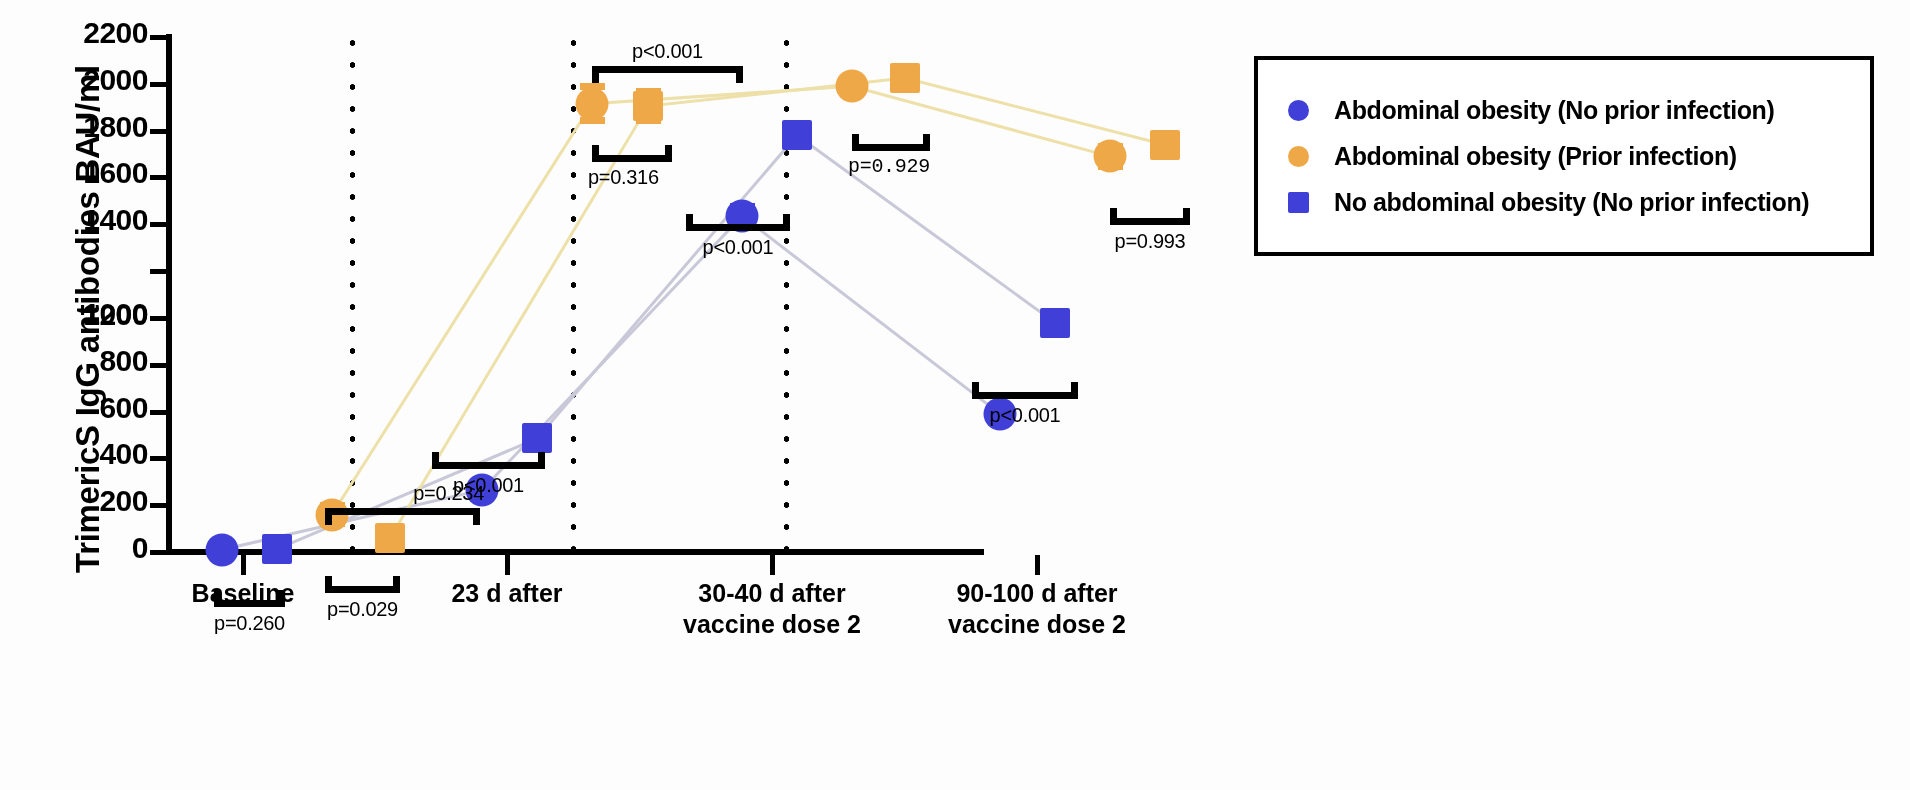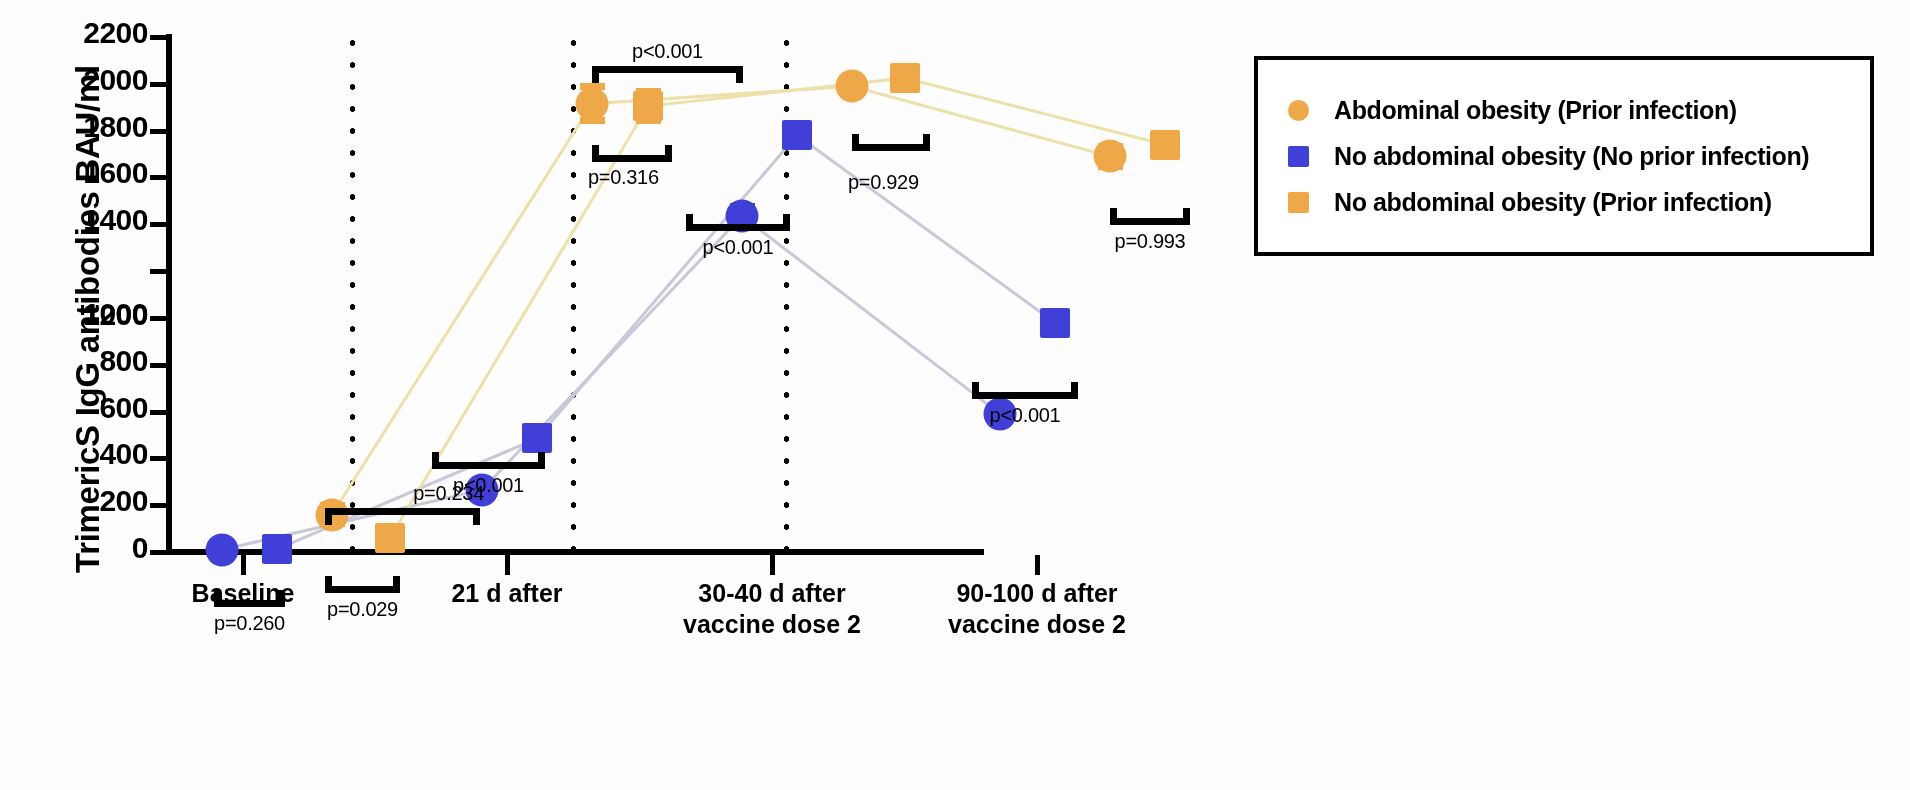"Abdominal obesity (No prior infection)" div.leg-row { html: none -> <div> <span> <span></span> </span> <span>Abdominal obesity (No prior infection)</span> </div> }
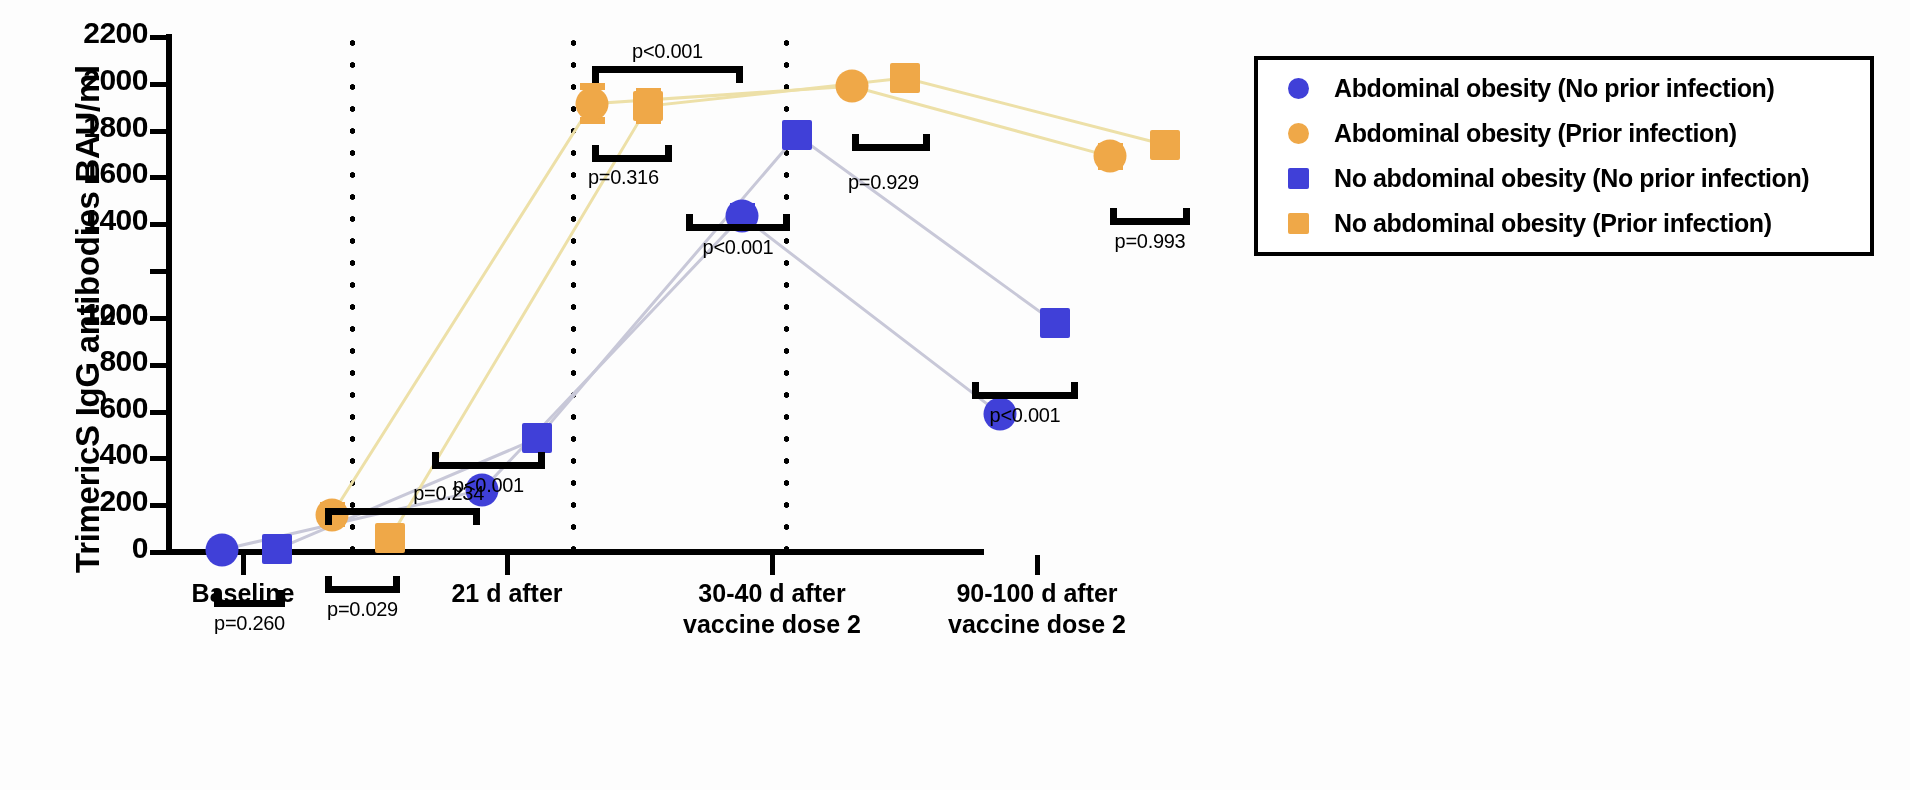"p=0.929" div.plabel { font-family: none -> Liberation Mono, monospace; top: 27px -> 11px }
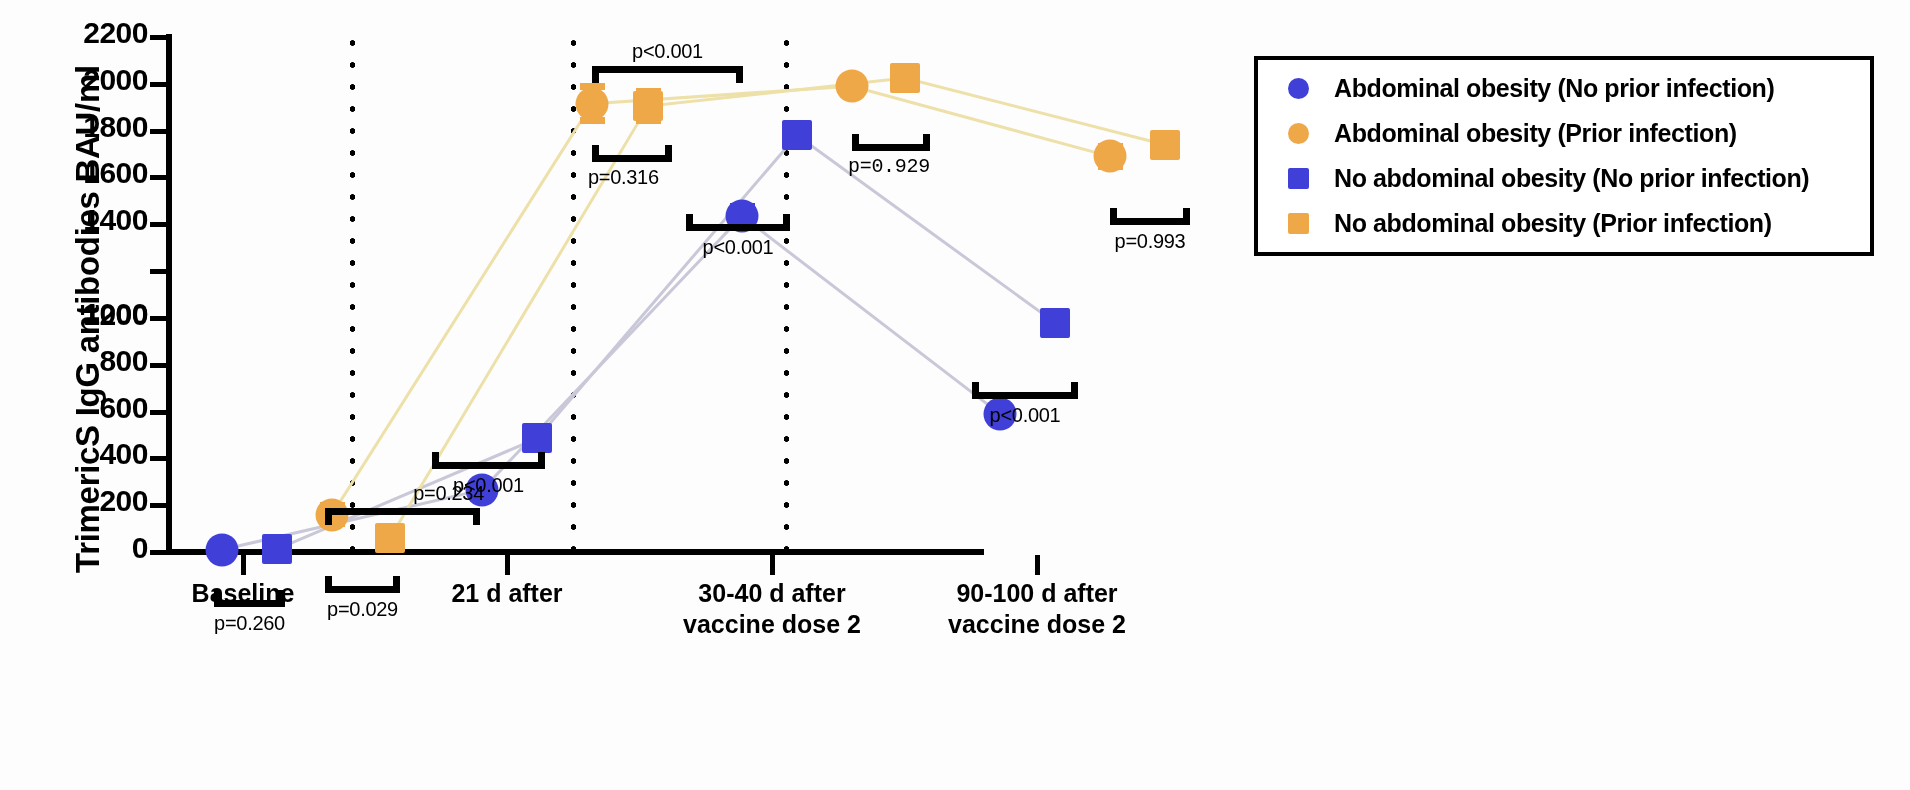"No abdominal obesity (Prior infection)" div.leg-row { html: <div> <span> <span></span> </span> <span>No abdominal obesity (Prior infection)</span> </div> -> none }
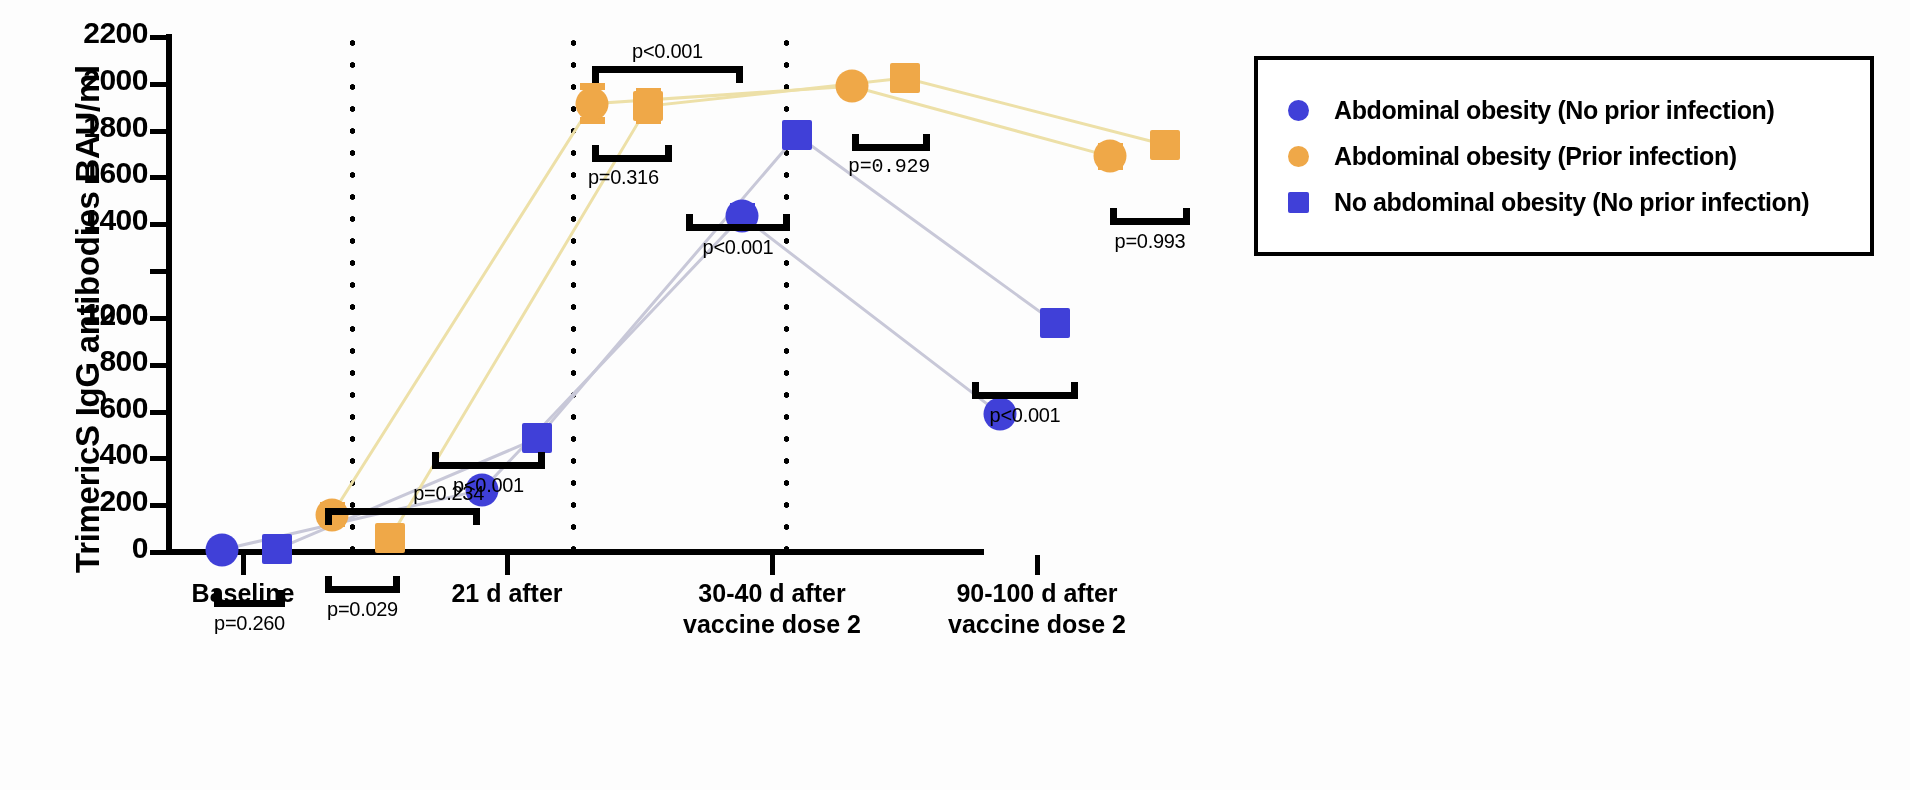"21 d after" div { text: 21 -> 23 }
